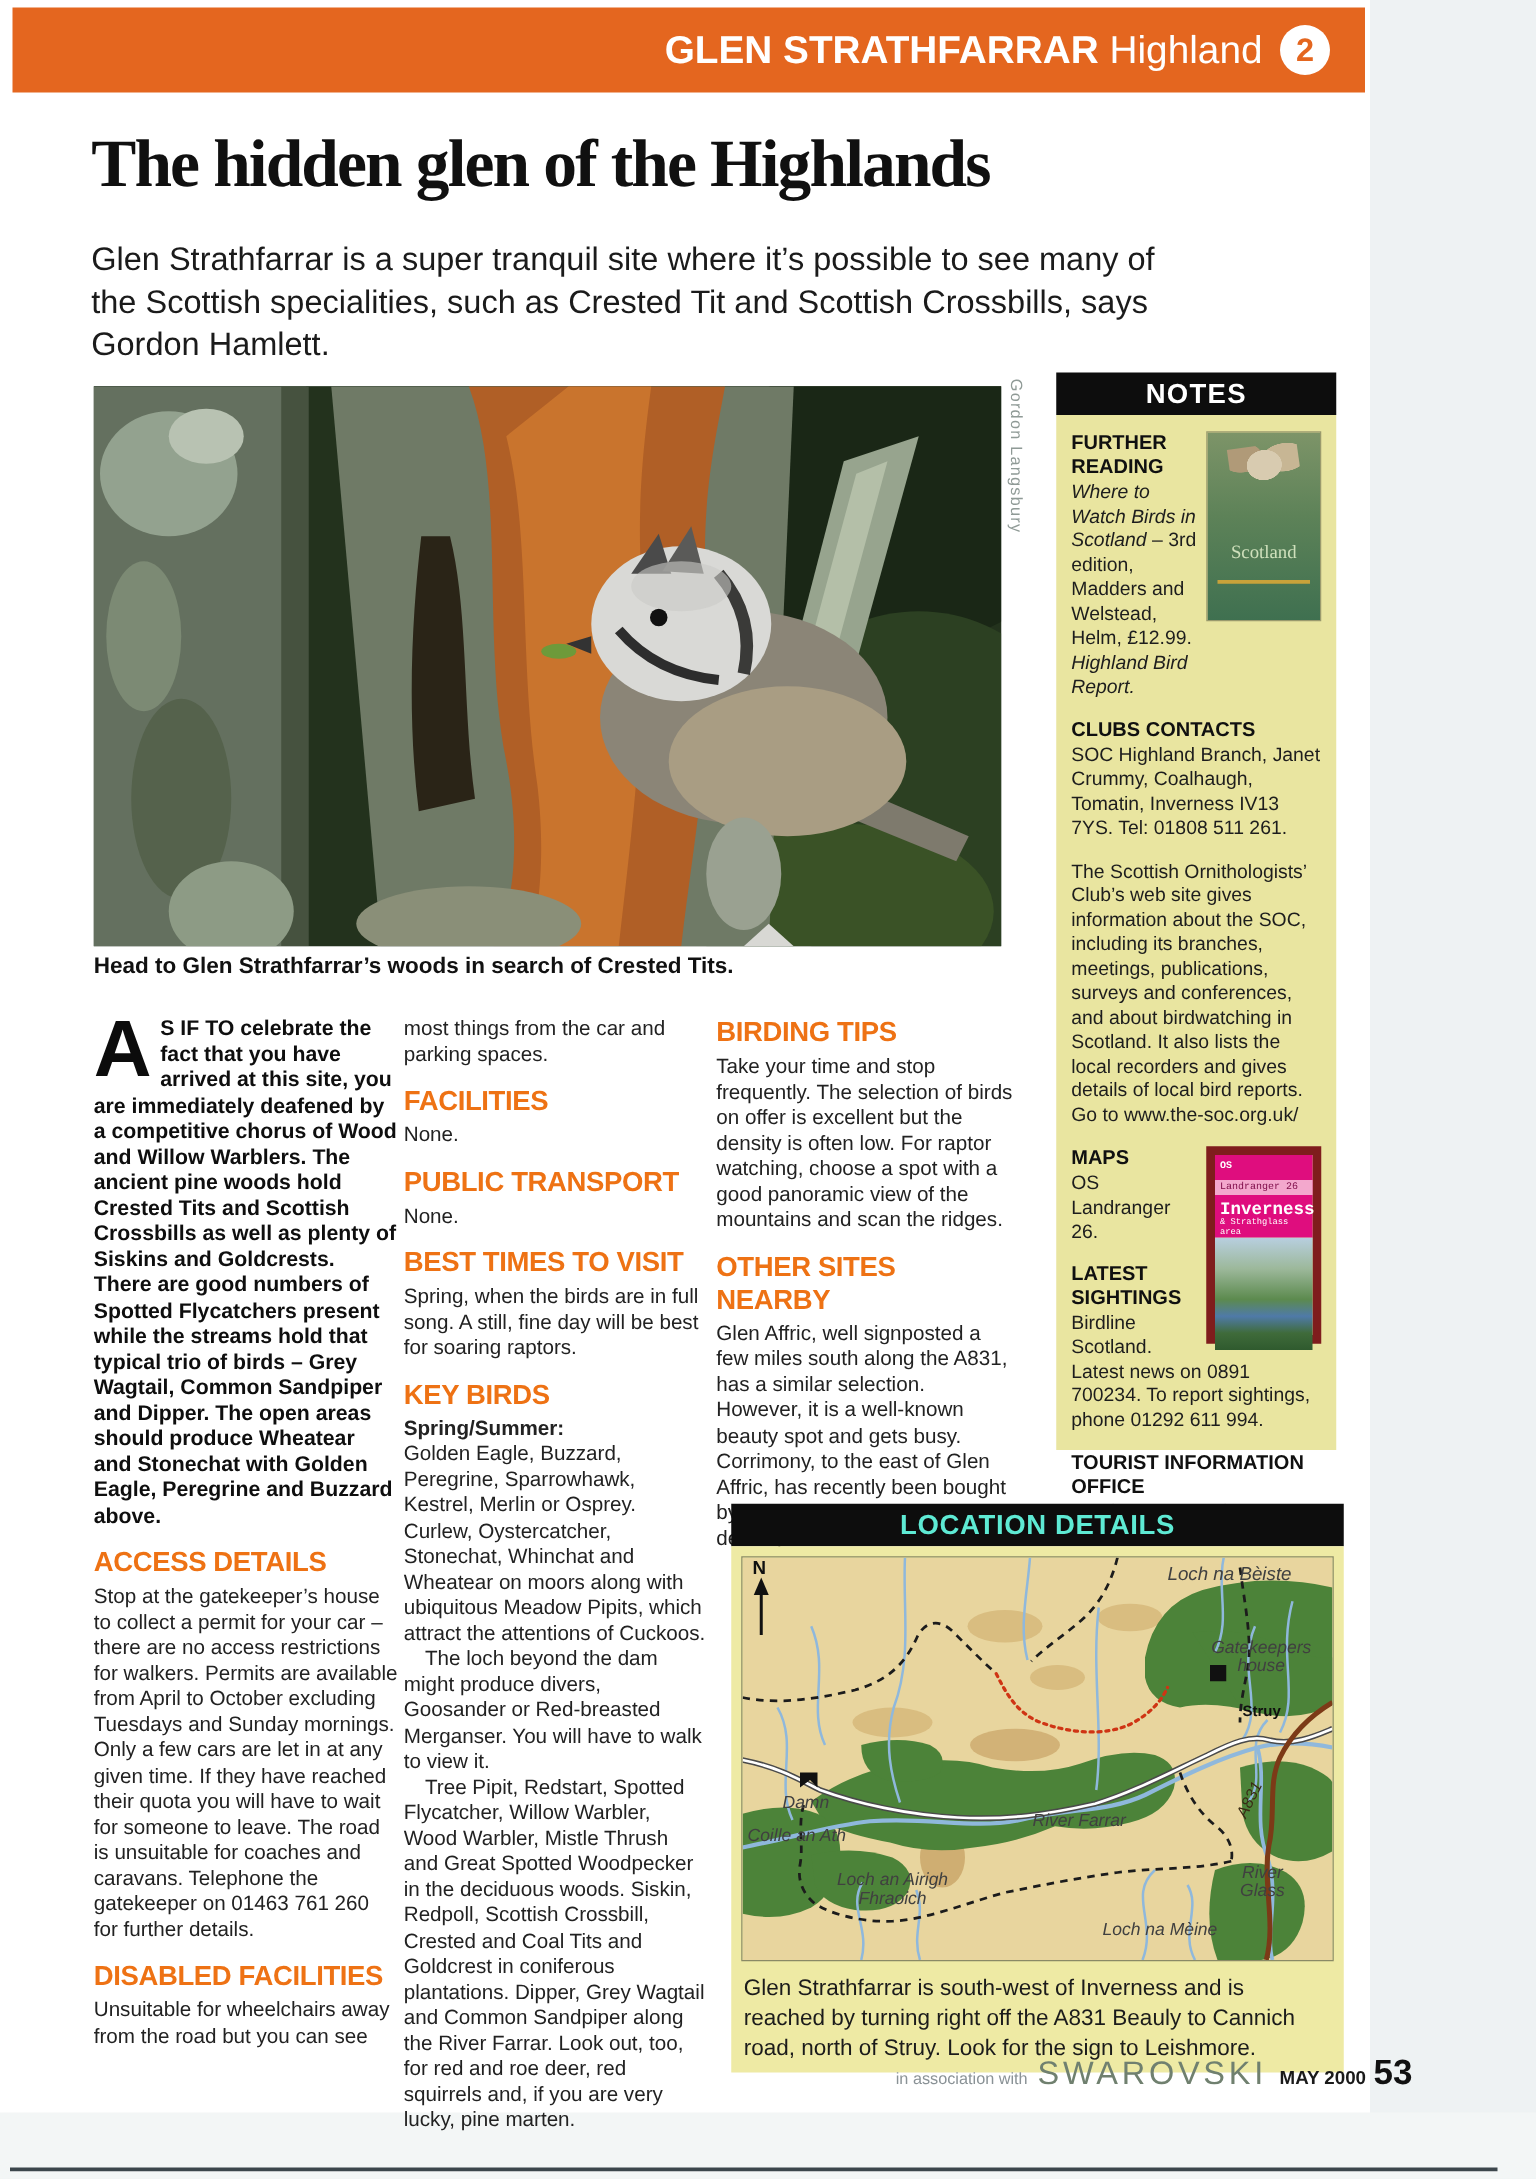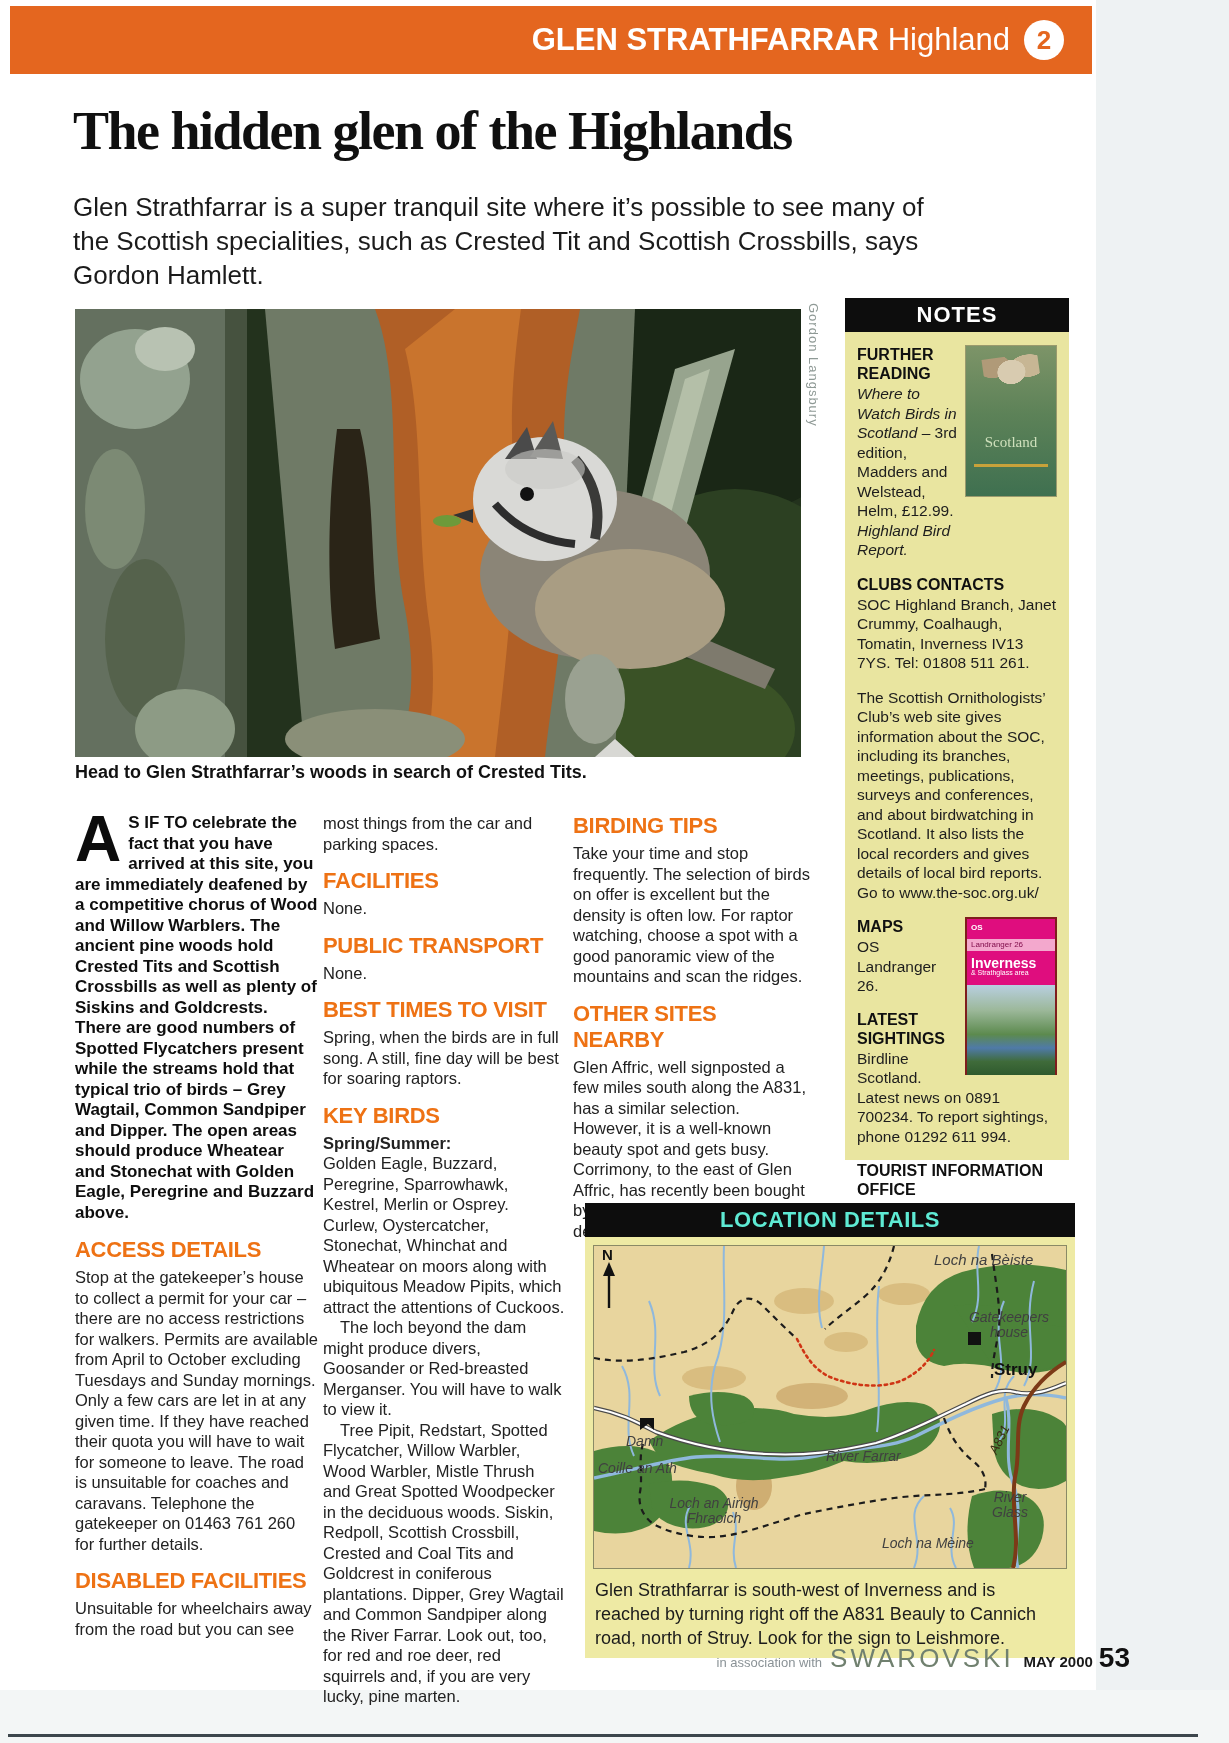"OS" .os-cover { border: 2px solid #7f1d1d -> 7px solid #7f1d1d; font-family: none -> Liberation Mono, monospace }
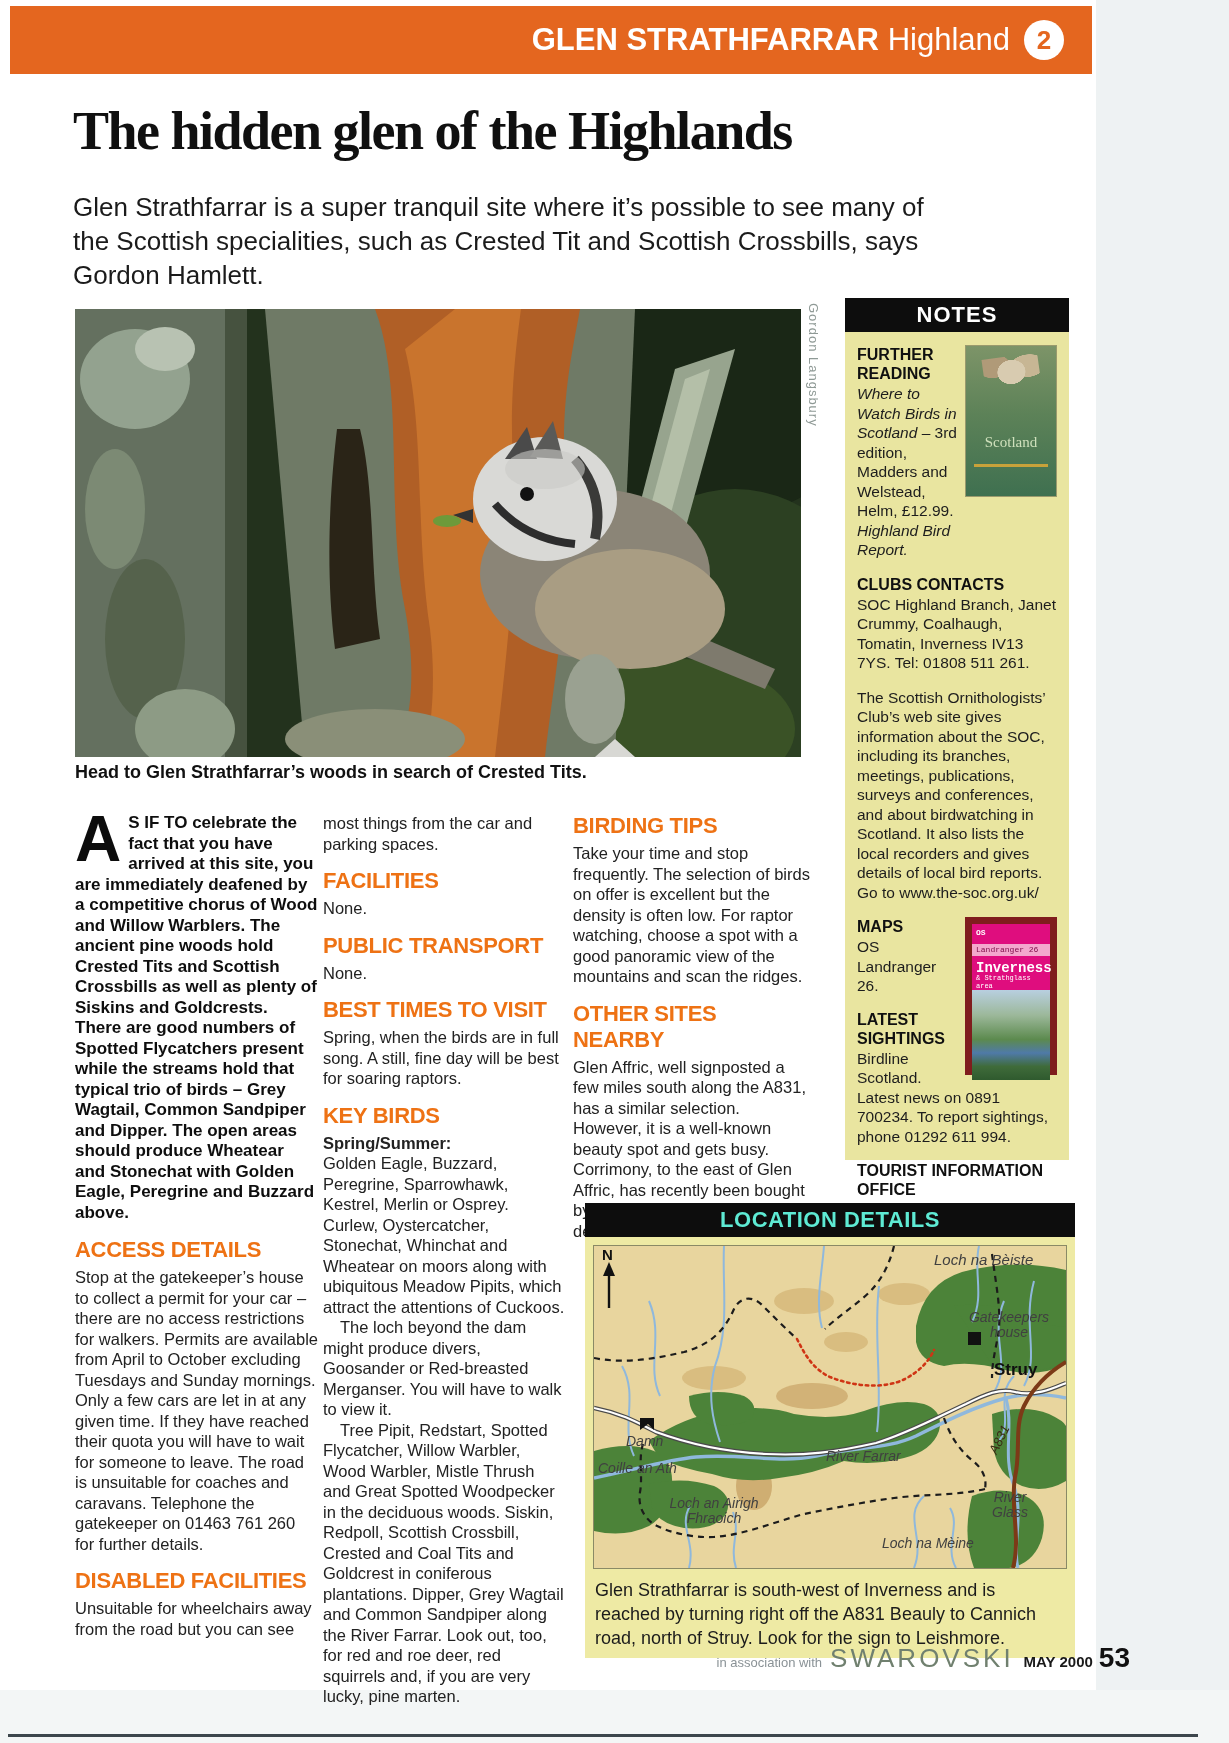"Struy" .map-label.bold { font-size: 17px -> 12px }
